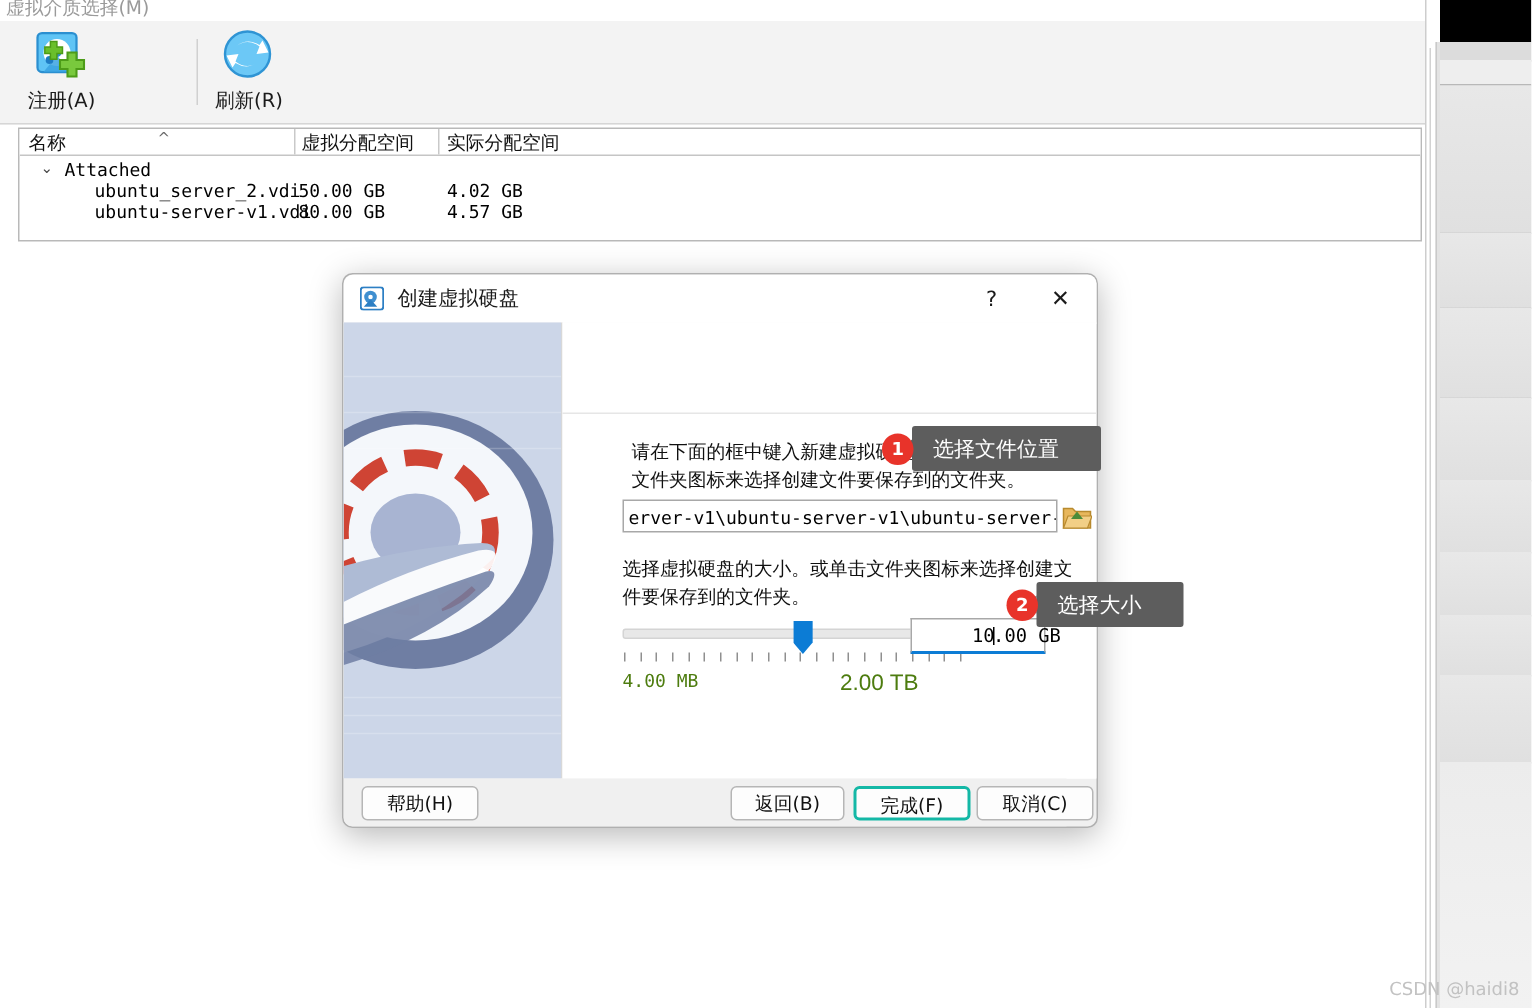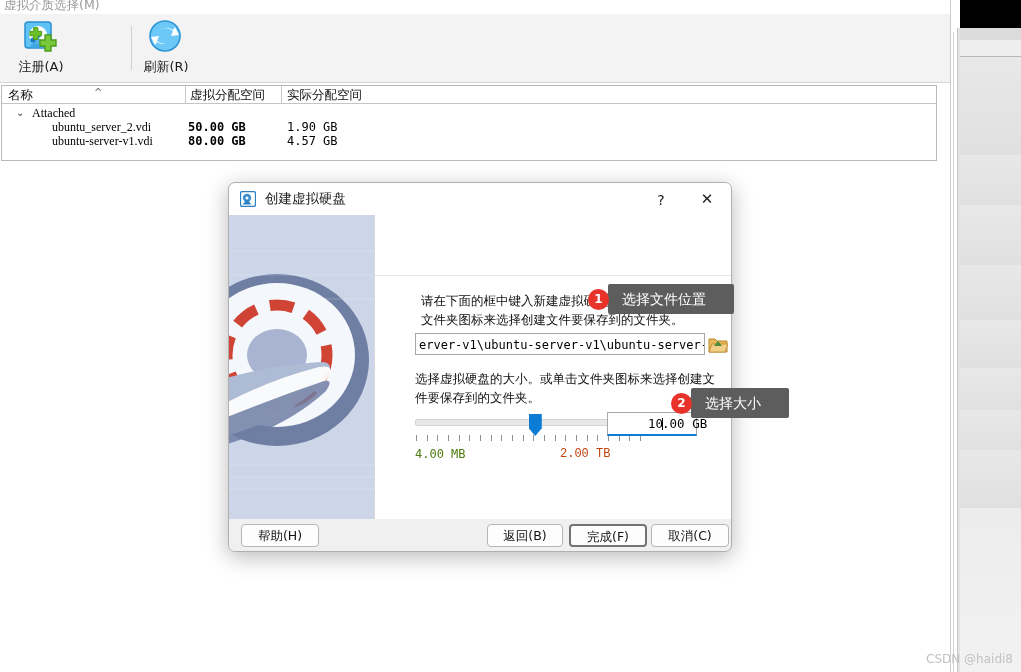"名称" .mm-table { left: 1px -> 12px }
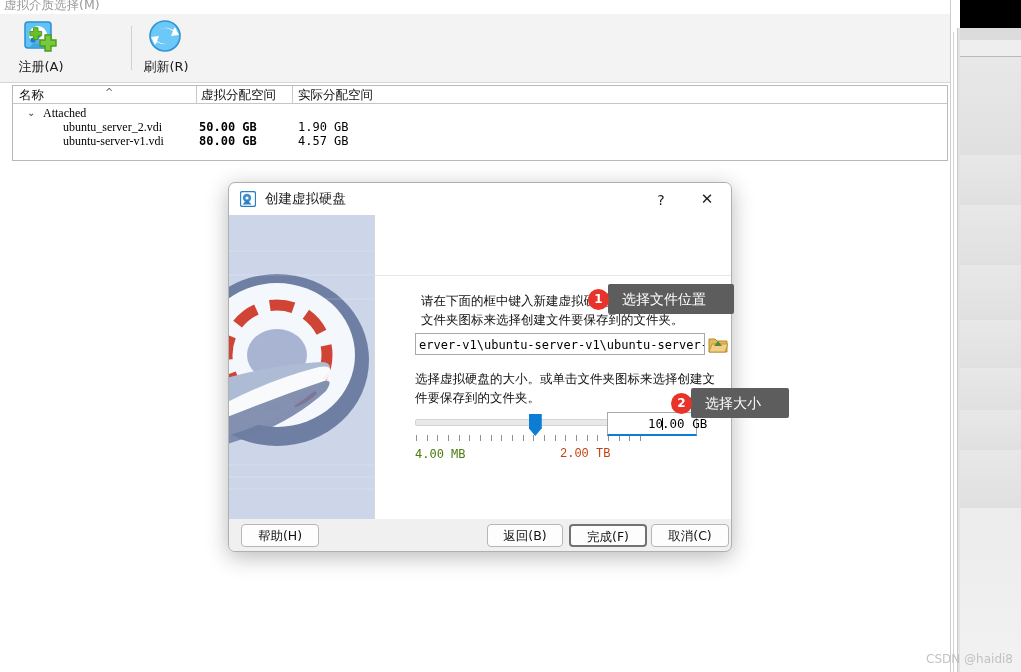"Attached" .mm-row .c-name { font-family: Liberation Serif, serif -> none }
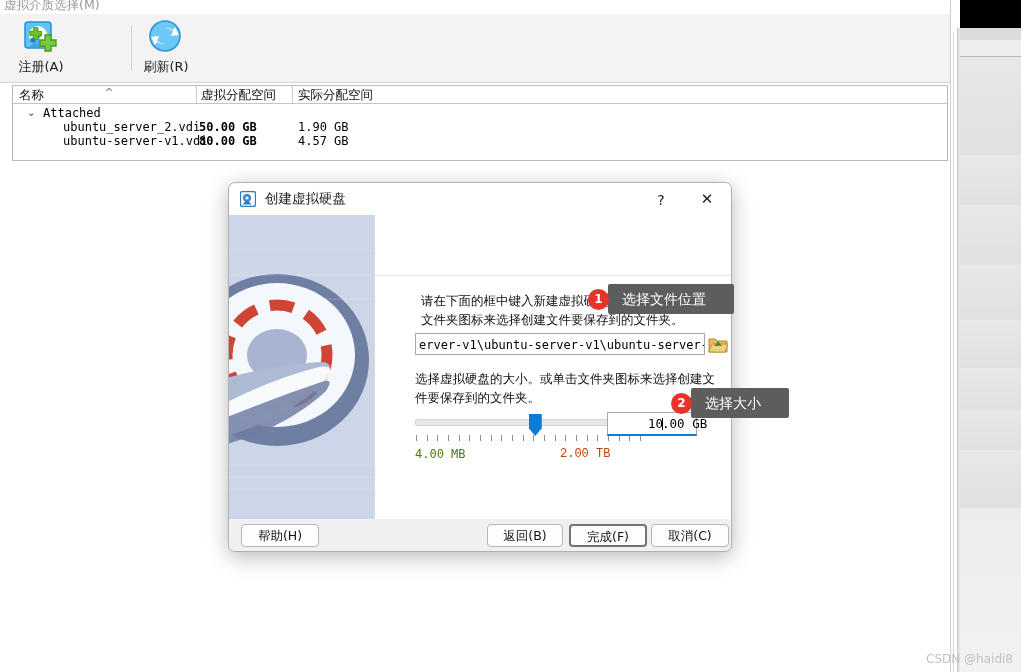"50.00 GB" .mm-row .c-virt { font-weight: bold -> none }
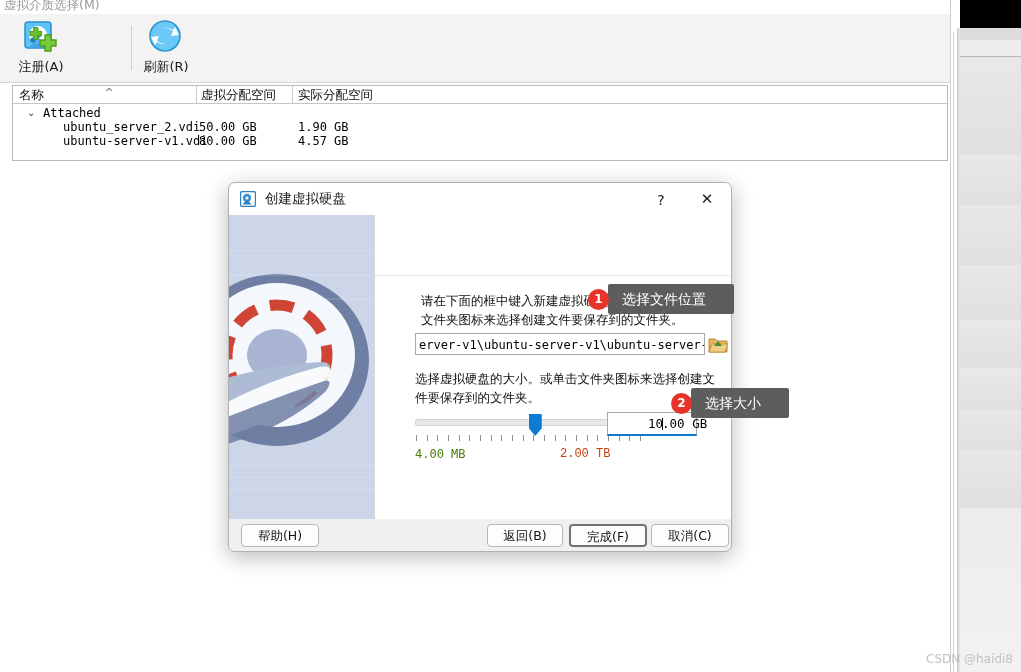"1.90 GB" div.c-act { text: 1.90 -> 4.02 }
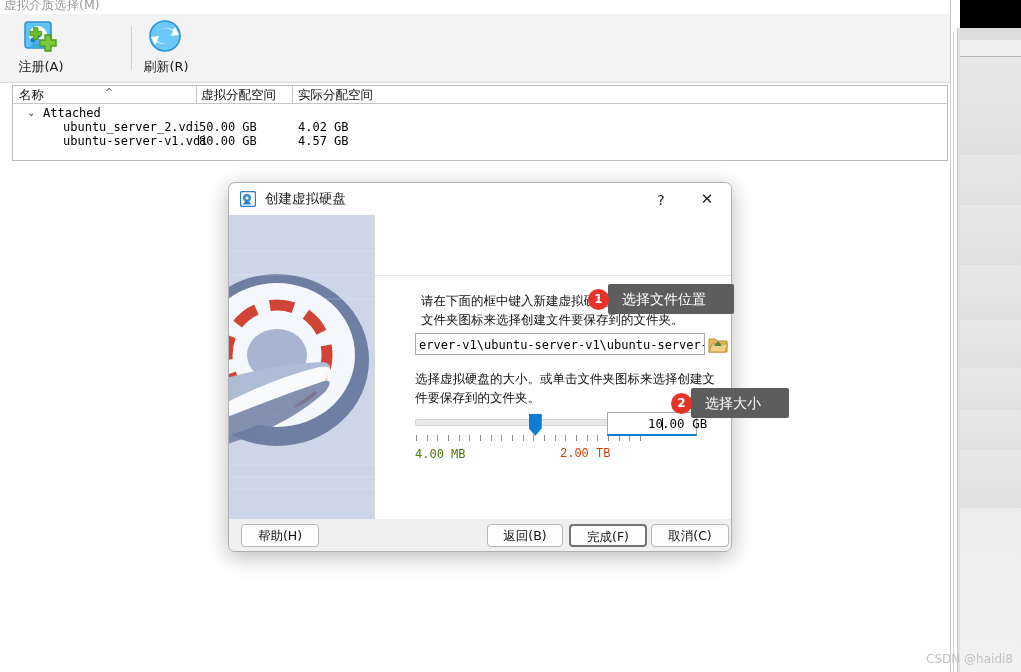"2.00 TB" .slider-max { color: #c2410c -> #4d7c0f; font-family: Liberation Mono, monospace -> Liberation Sans, sans-serif; font-size: 12px -> 15px }
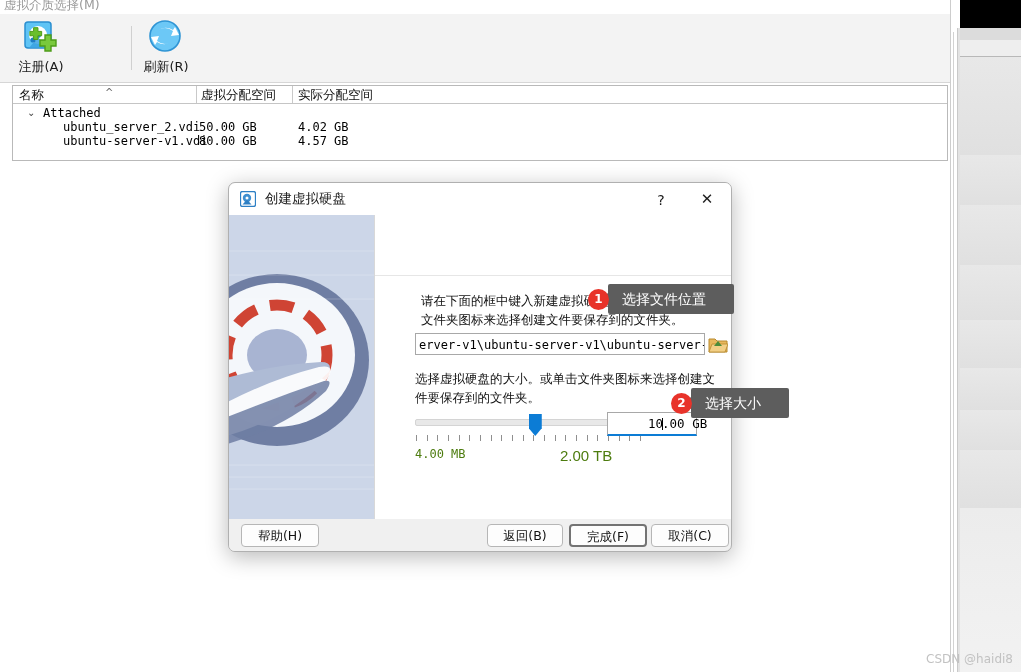"完成(F)" .btn.primary { border: 2px solid #737373 -> 2px solid #14b8a6 }
